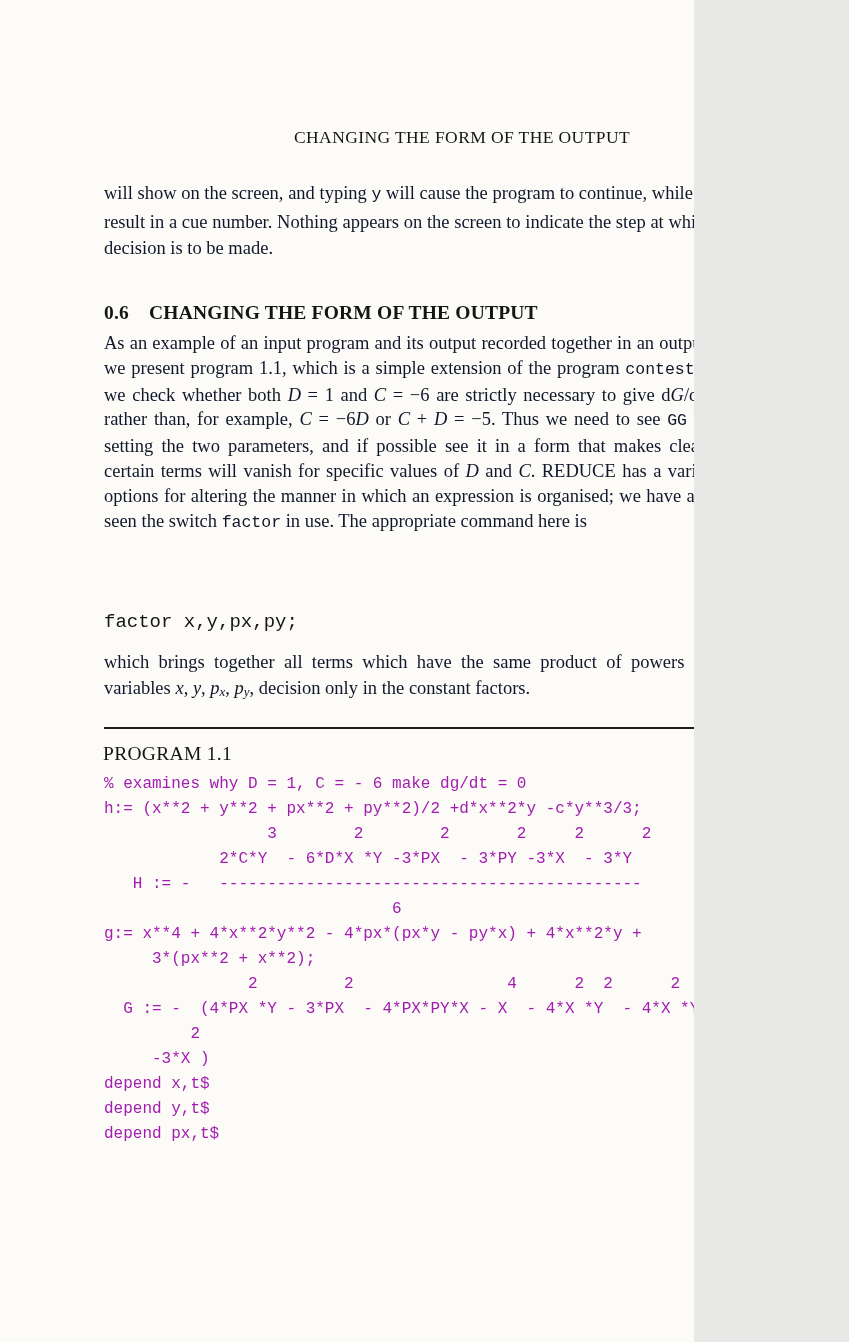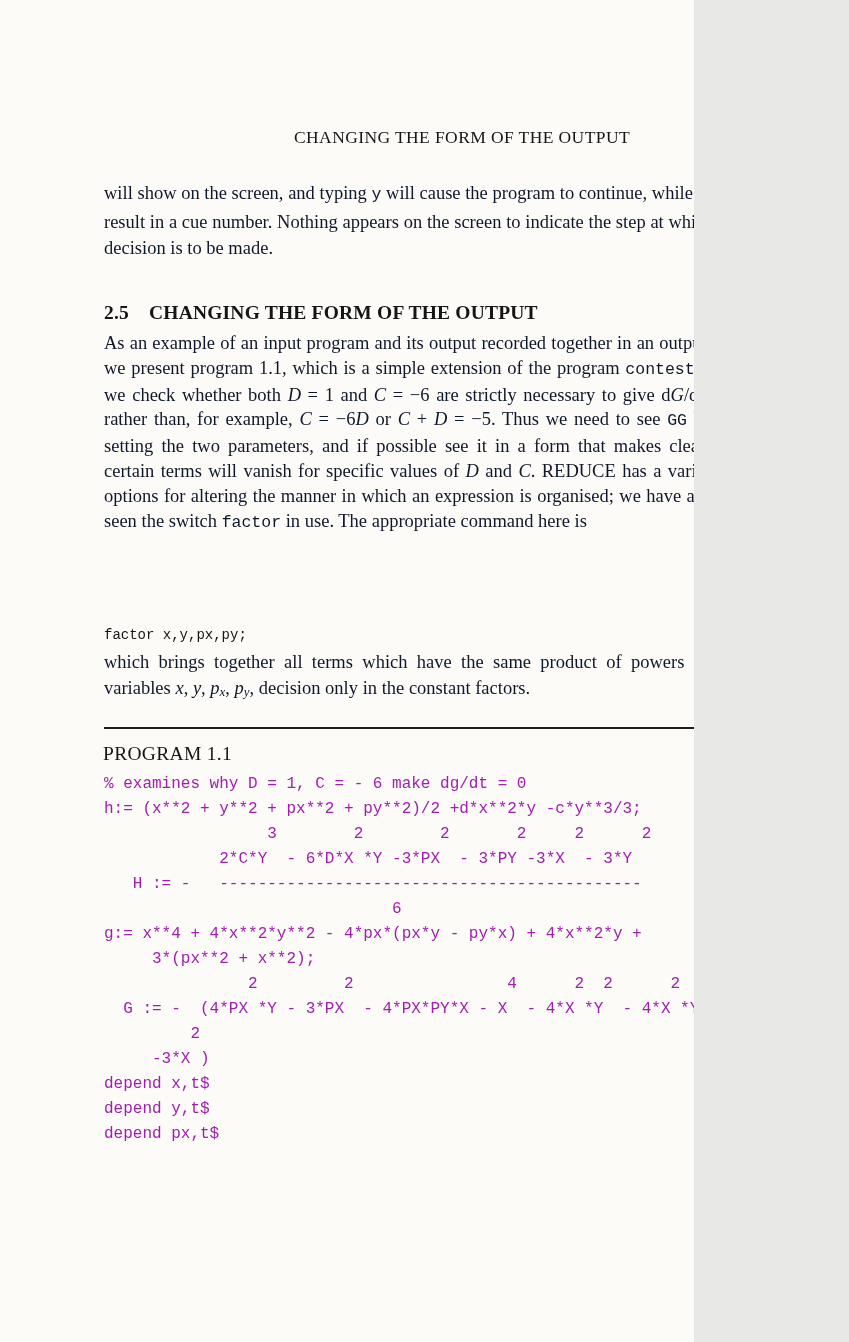"2.5" span.sec-num { text: 2.5 -> 0.6 }
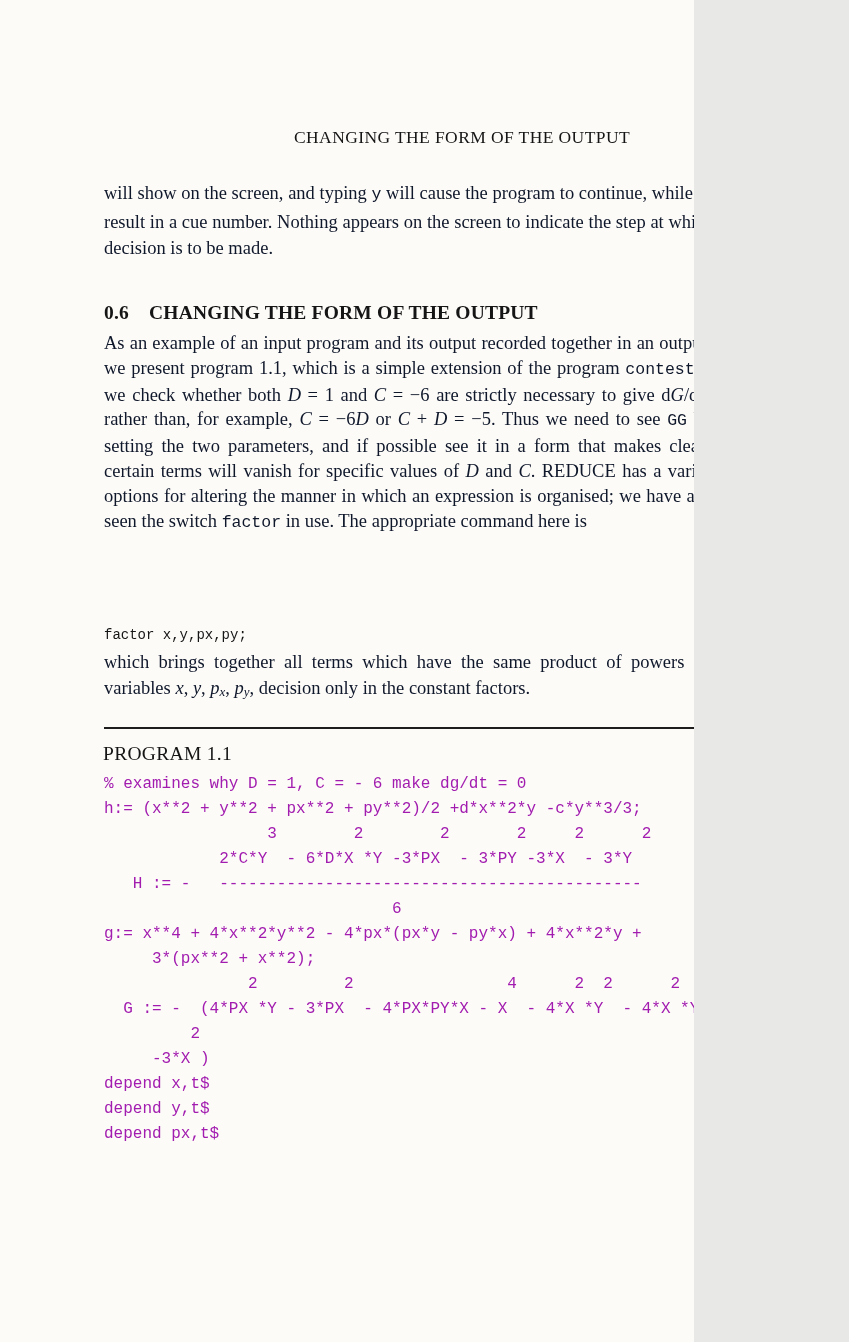"factor x,y,px,py;" .command { font-size: 14px -> 19px; top: 625px -> 612px }
